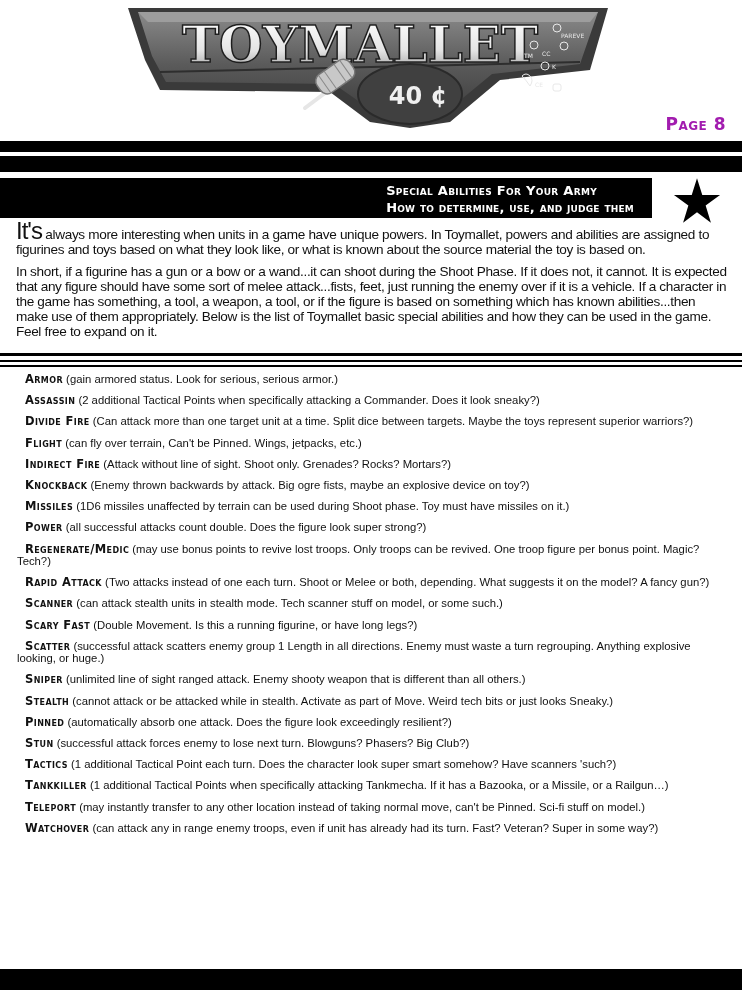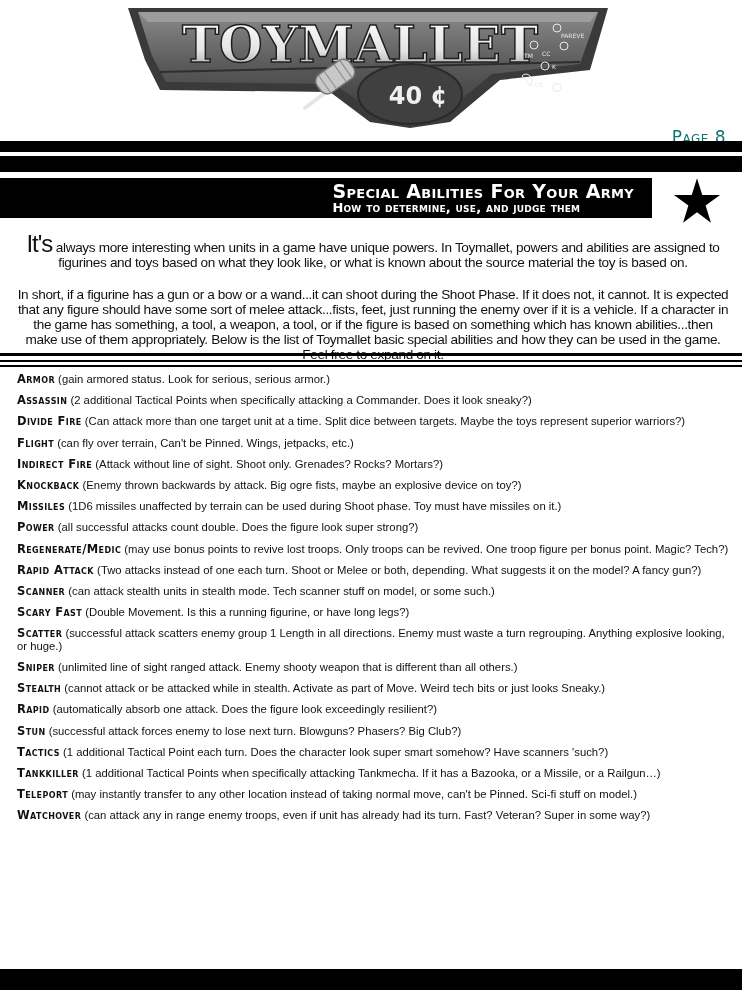"Page 8" .page-num { color: #0f766e -> #a21caf; font-weight: normal -> bold; top: 127px -> 114px }
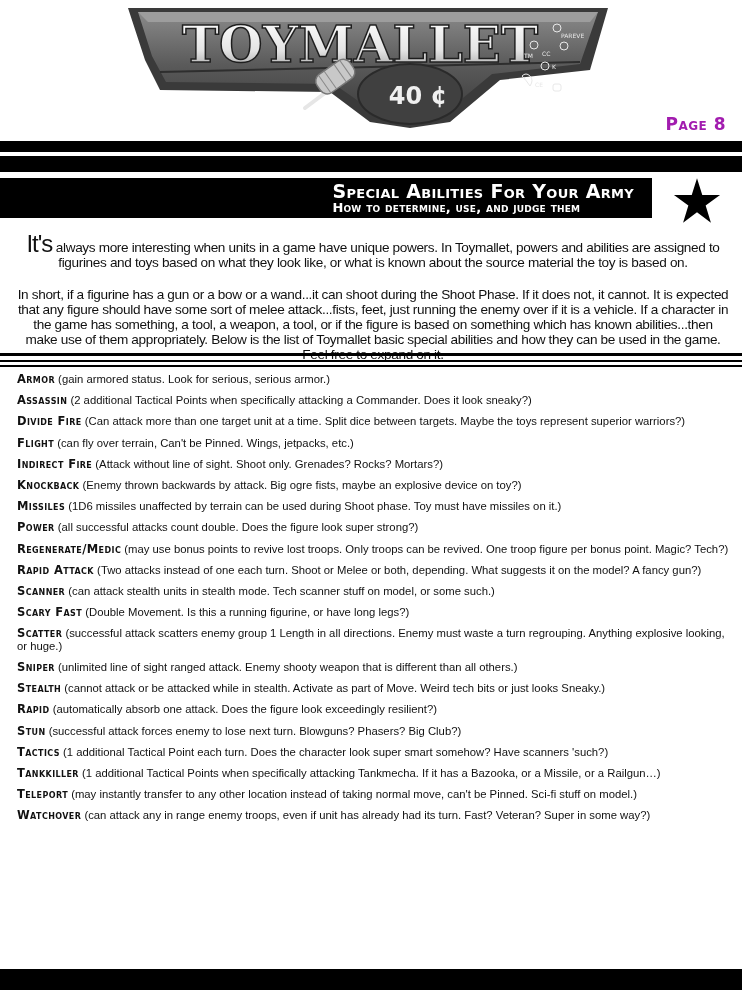"Special Abilities For Your Army" .section-title .t1 { font-size: 19px -> 13px }
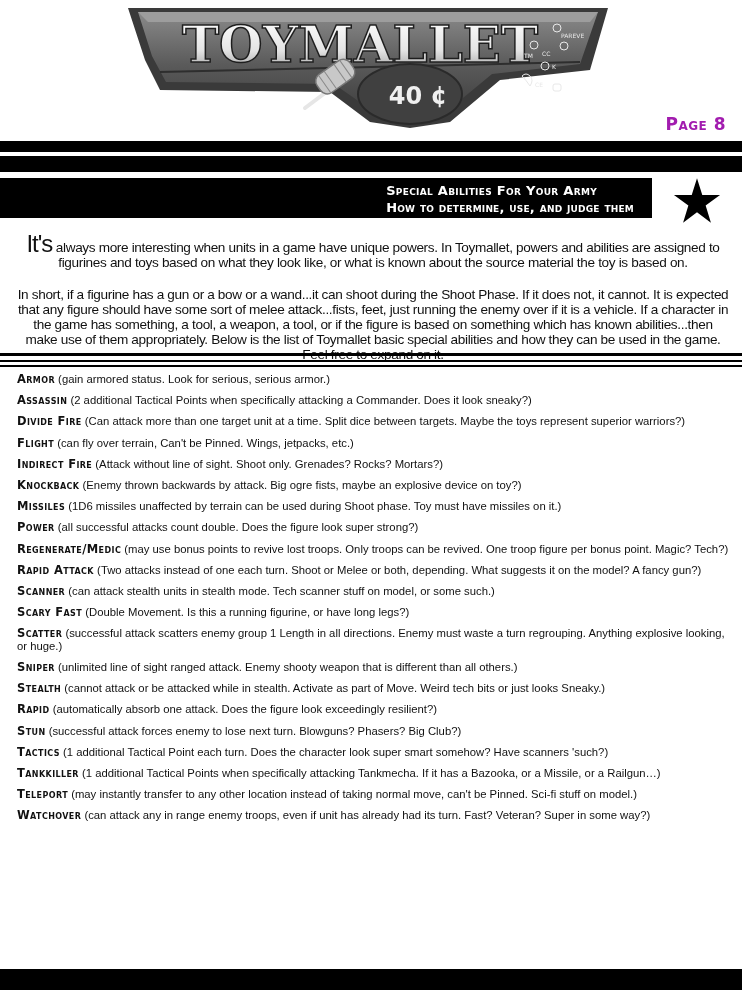"It's always more interesting when" .intro p { margin: 17px 0 7px 0 -> 4px 0 7px 0; text-align: center -> none }
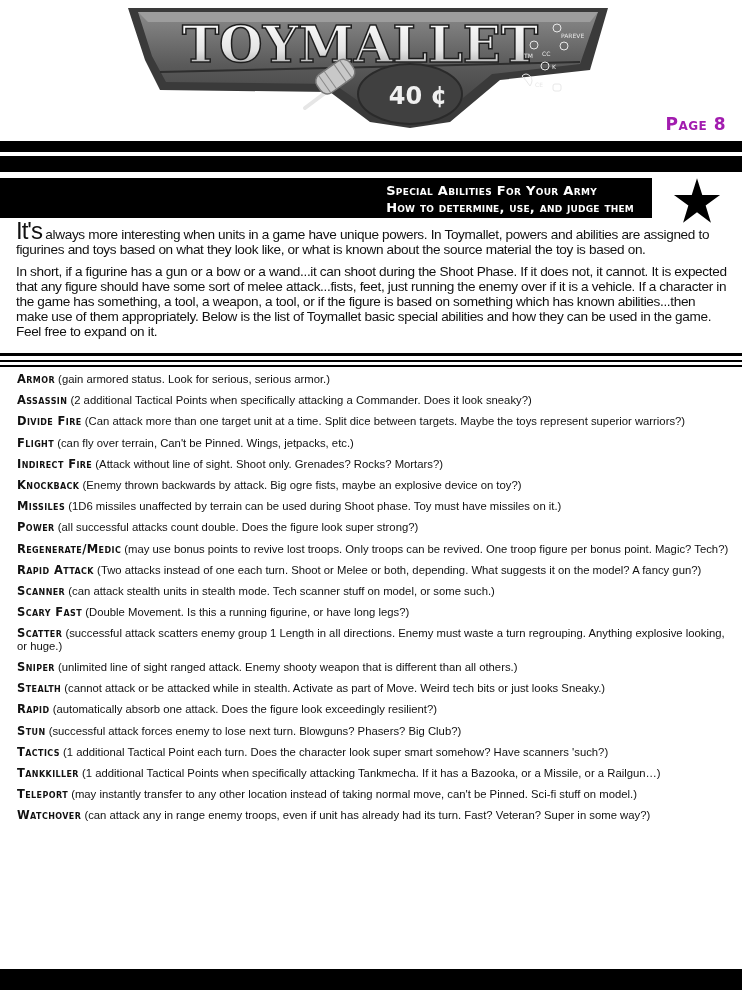"Armor" .ability .name { margin-left: none -> 8px }
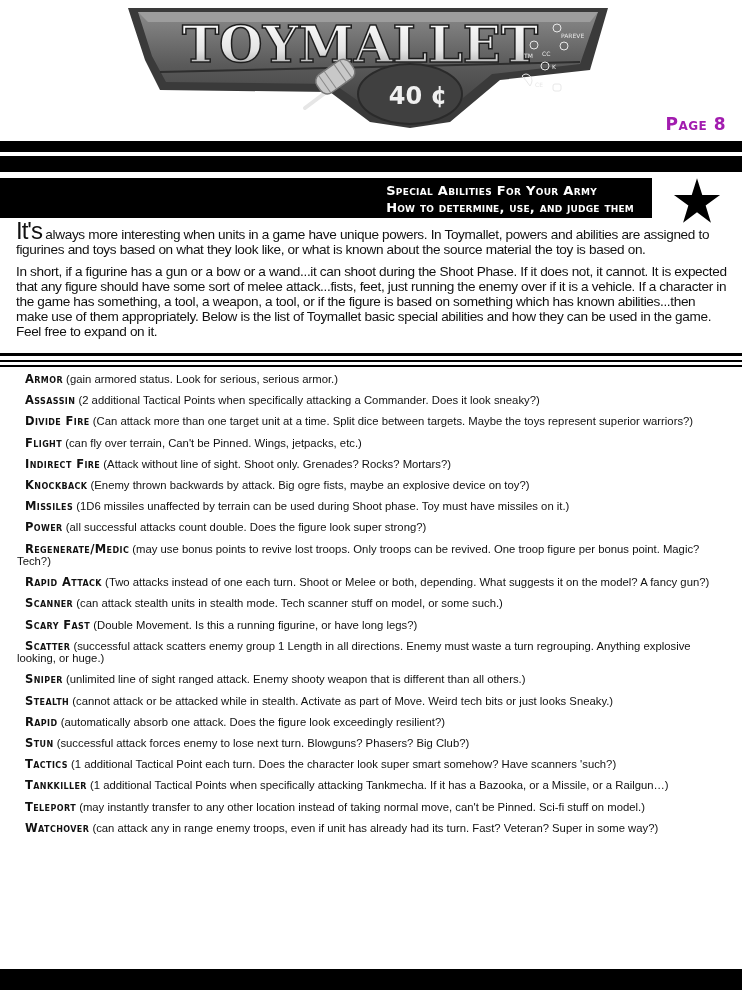"Rapid" span.name { text: Rapid -> Pinned }
